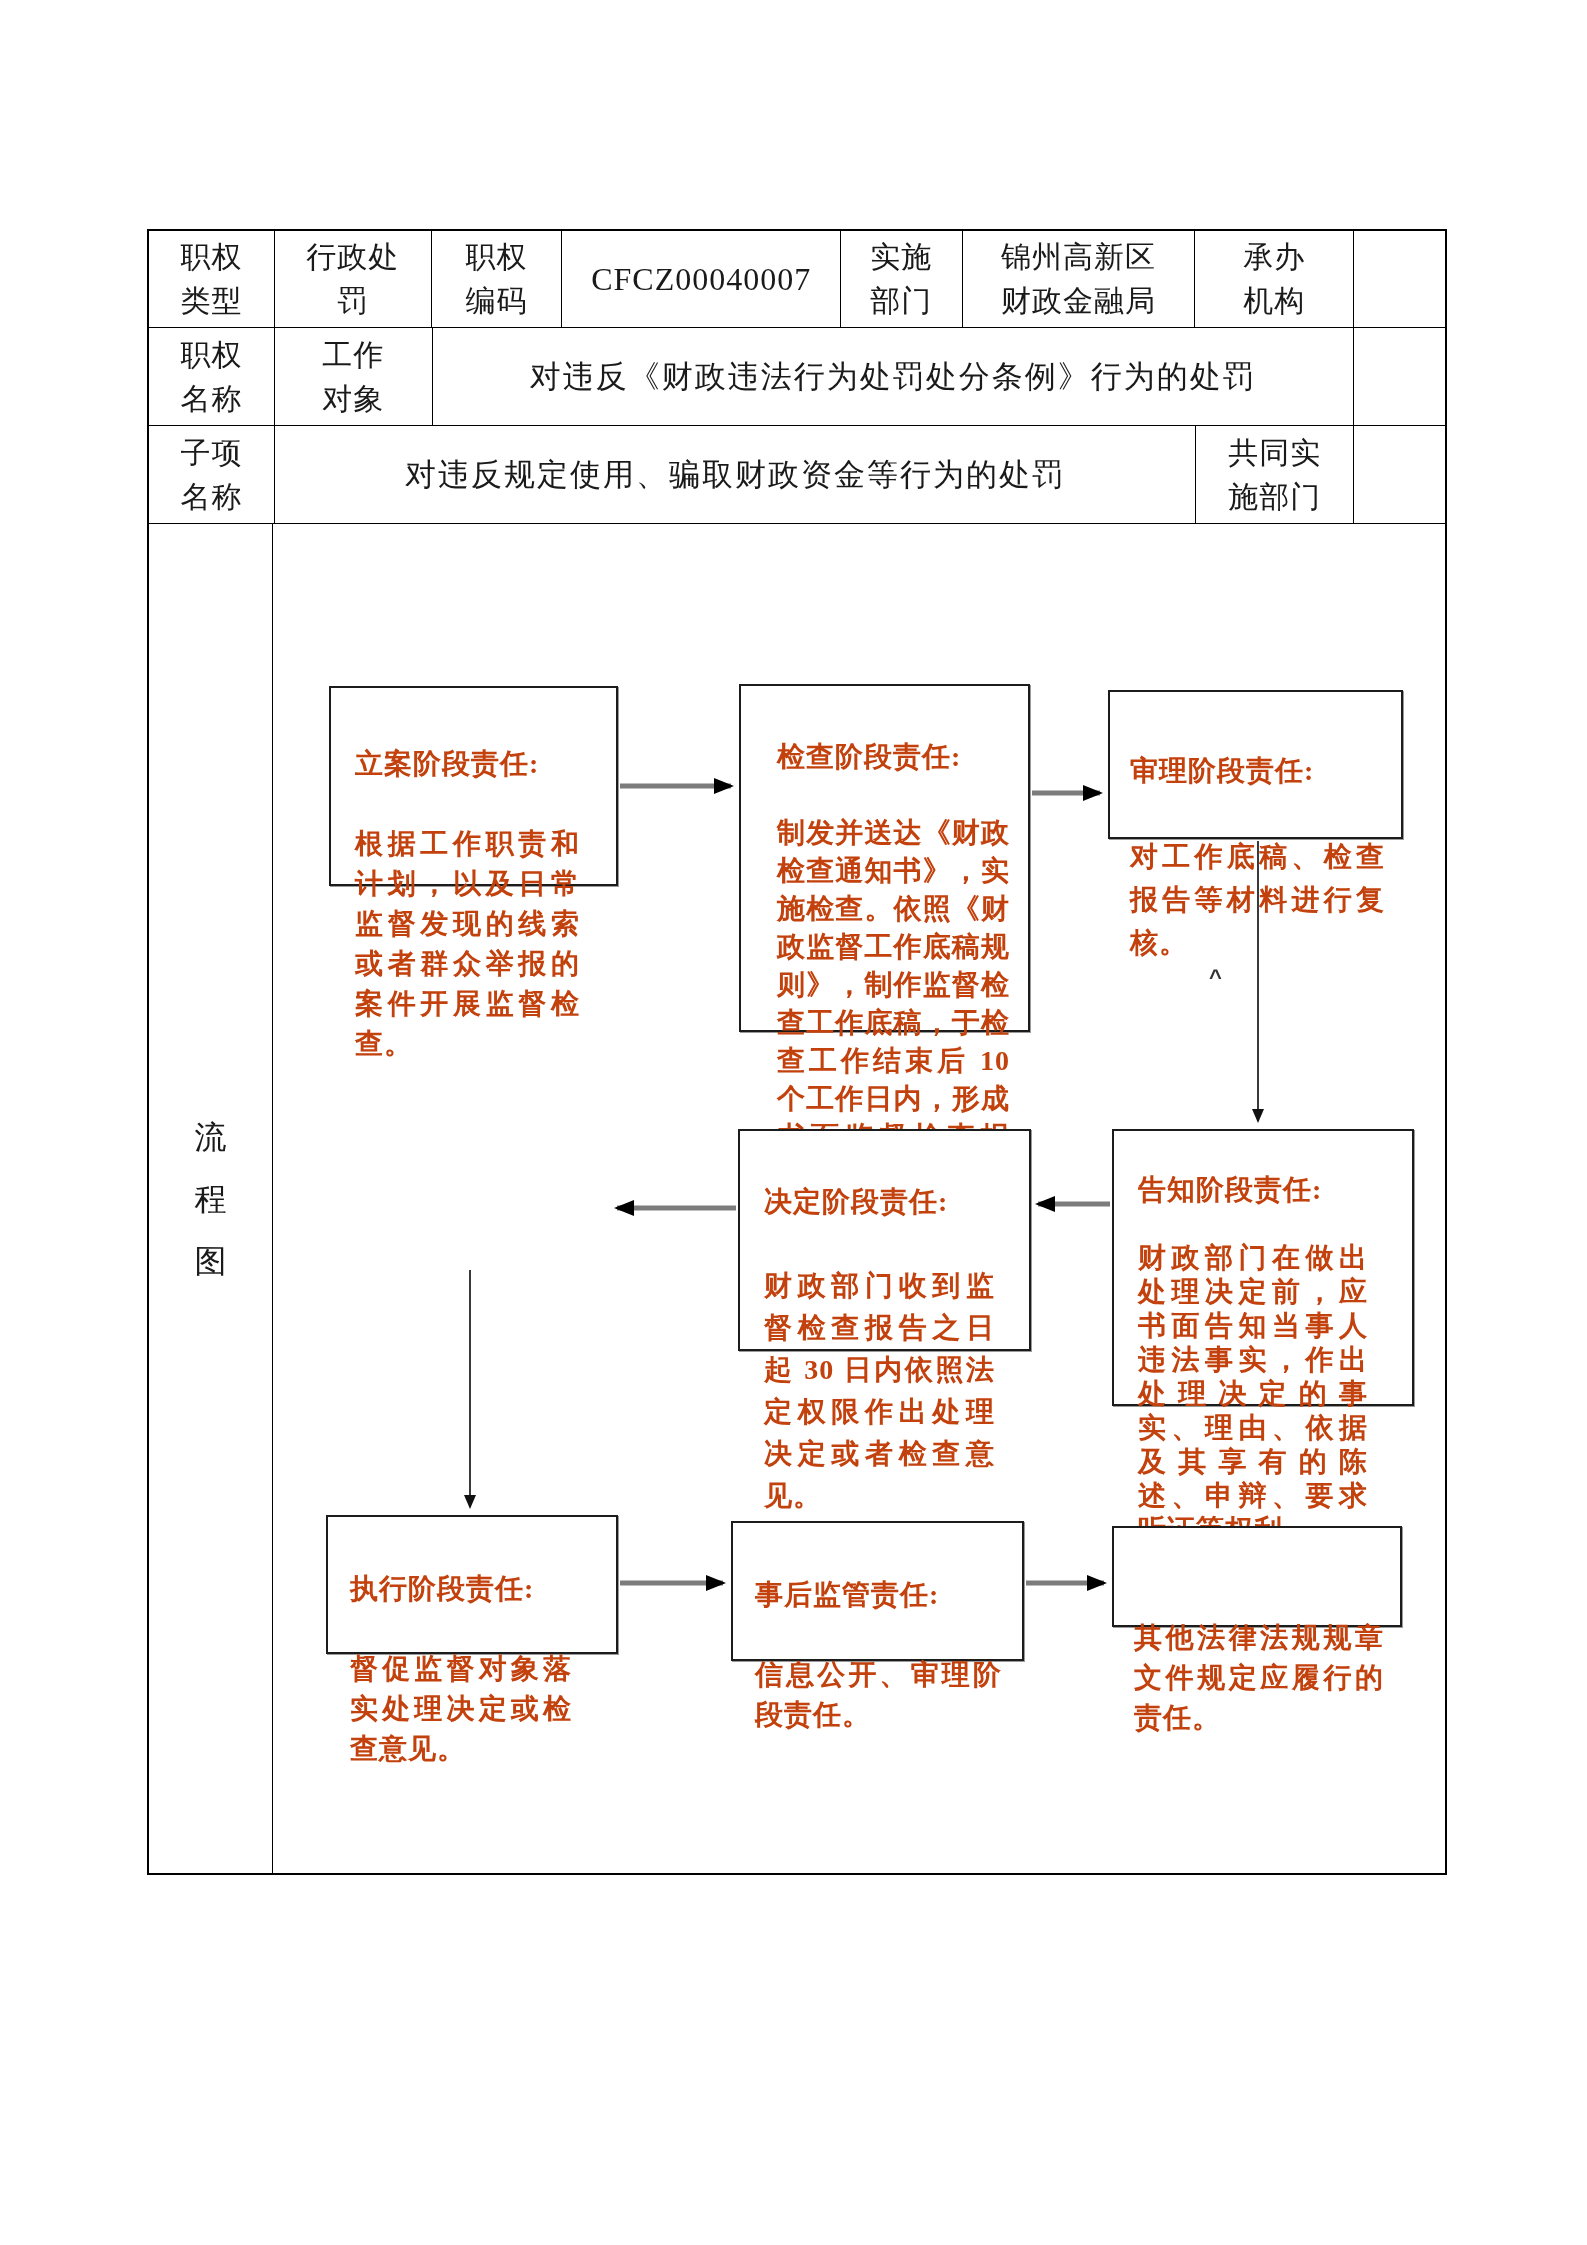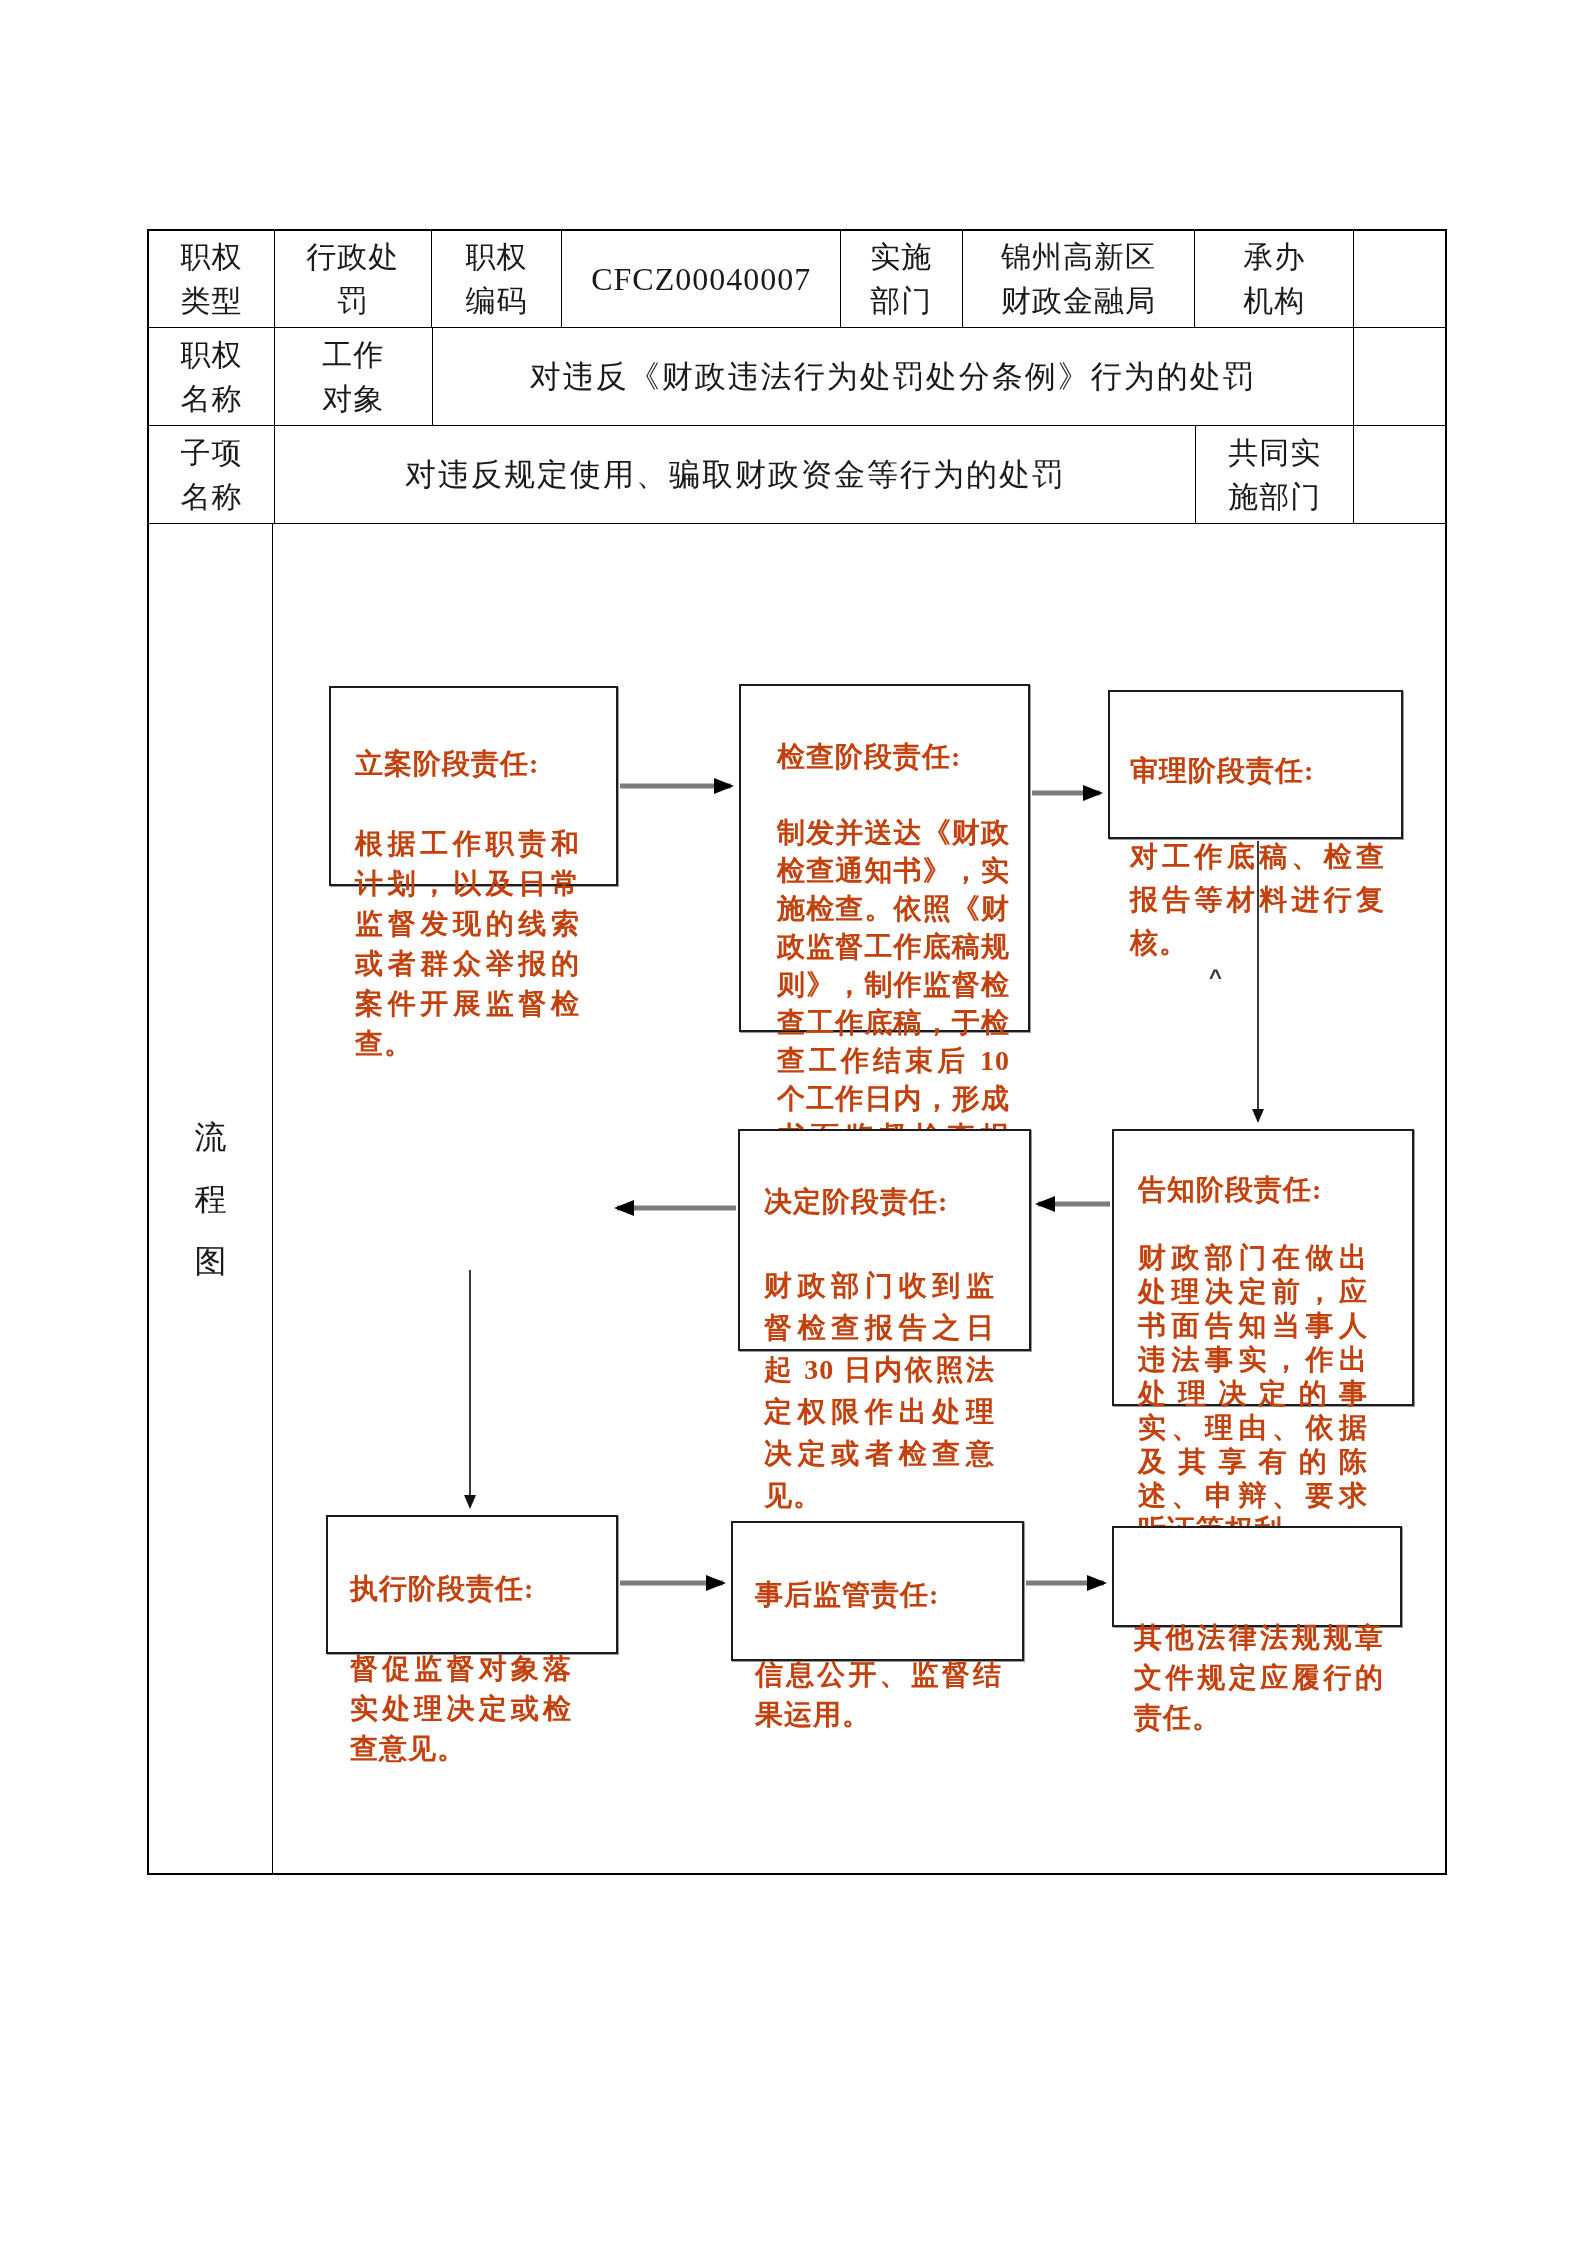"信息公开、监督结果运用。" div.bx-body { text: 监督结果运用 -> 审理阶段责任 }
